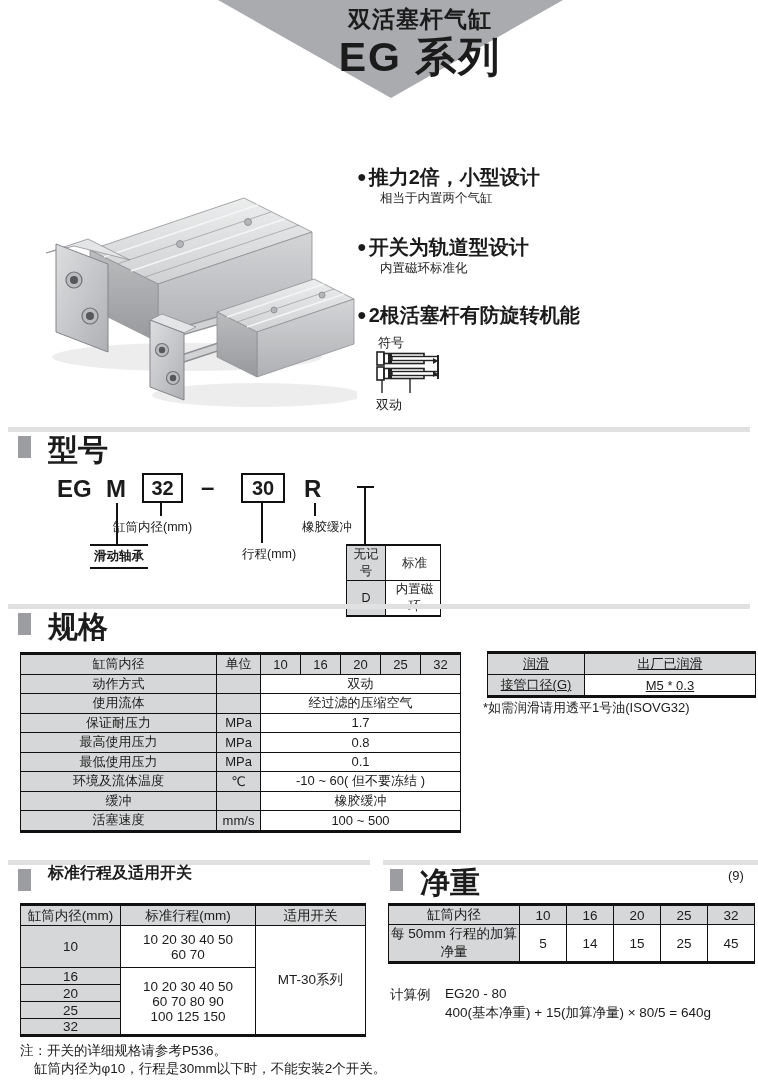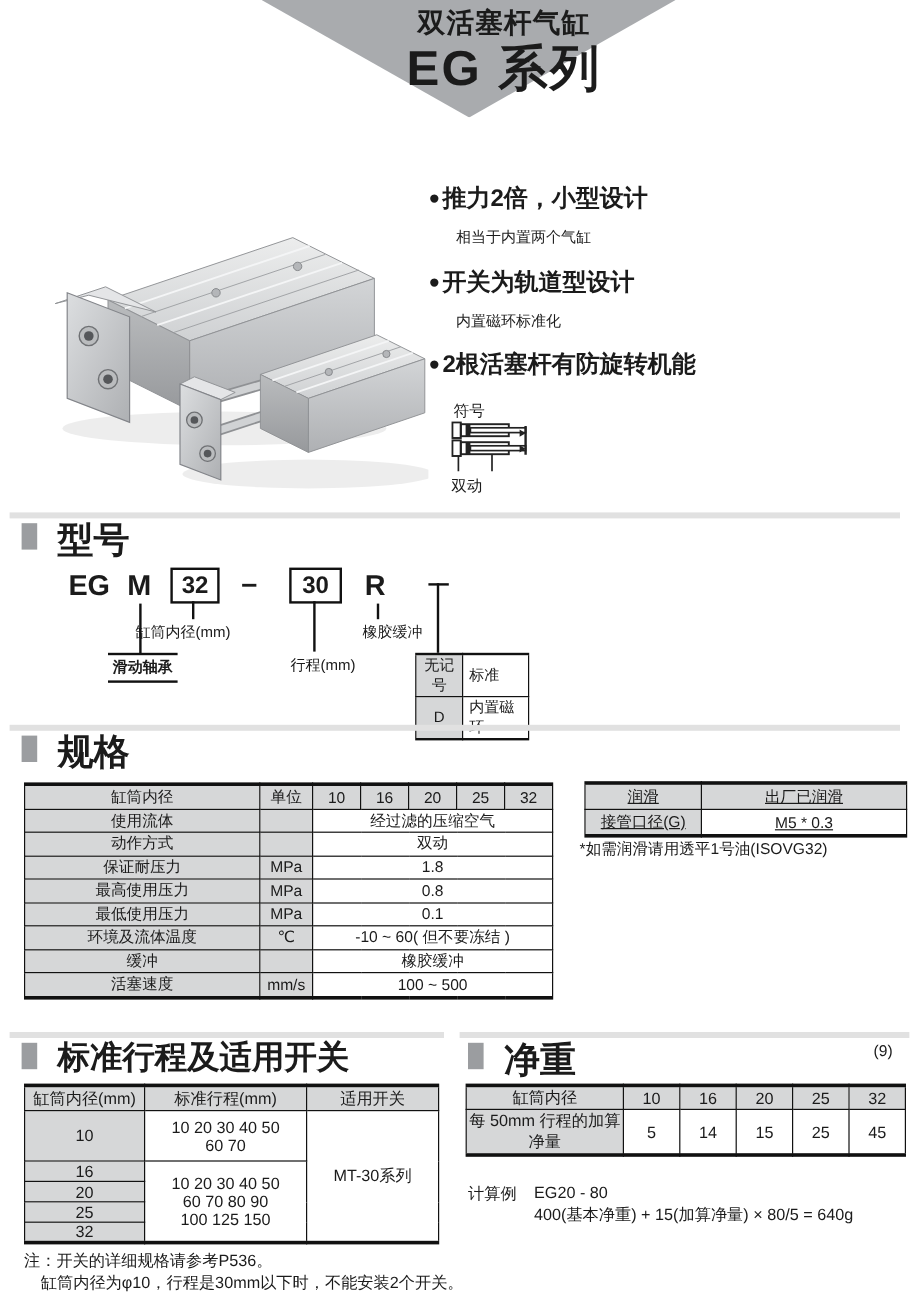"●推力2倍，小型设计" .feat-title { margin-top: none -> 12px }
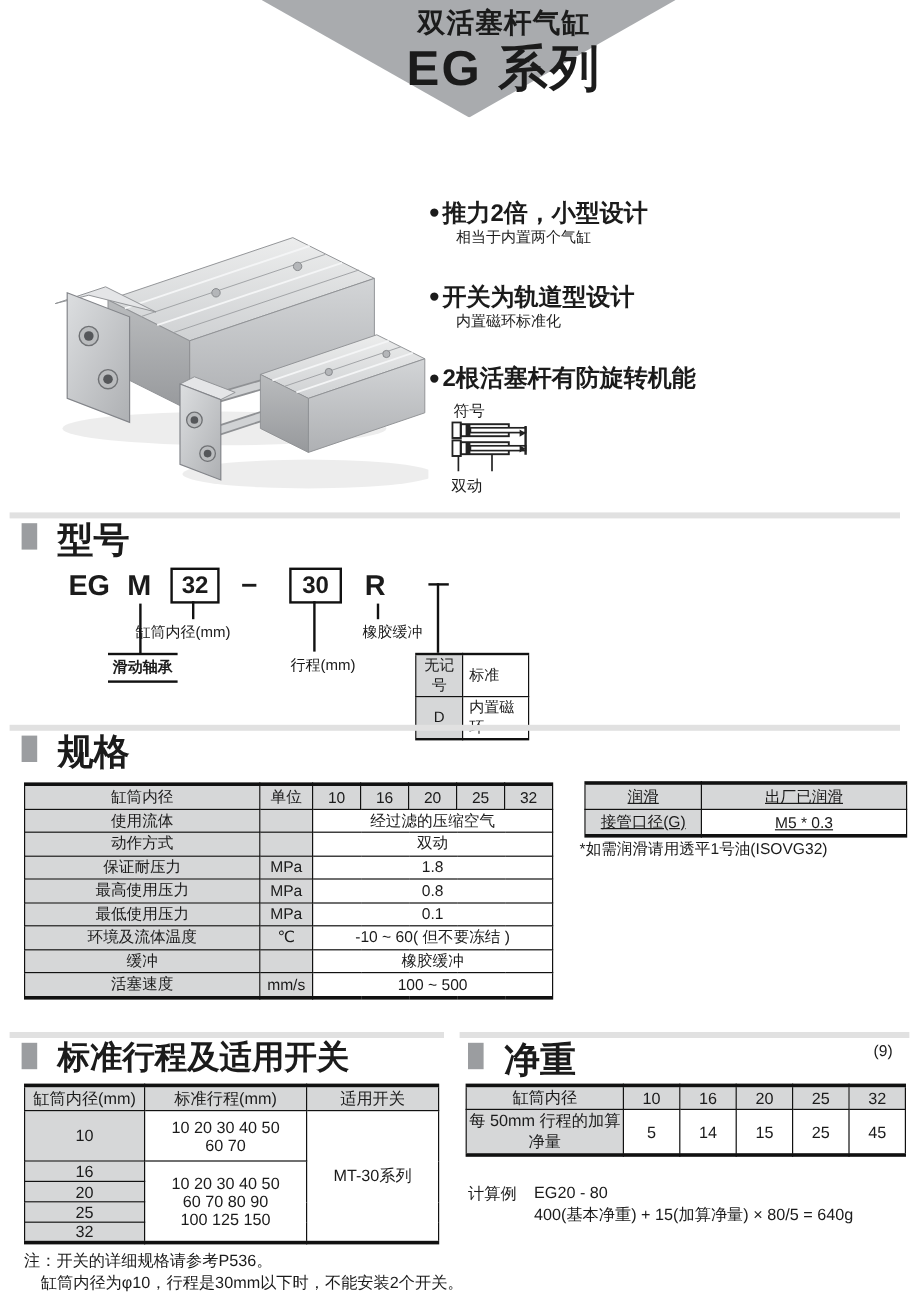"标准" .opt-desc { text-align: left -> center }
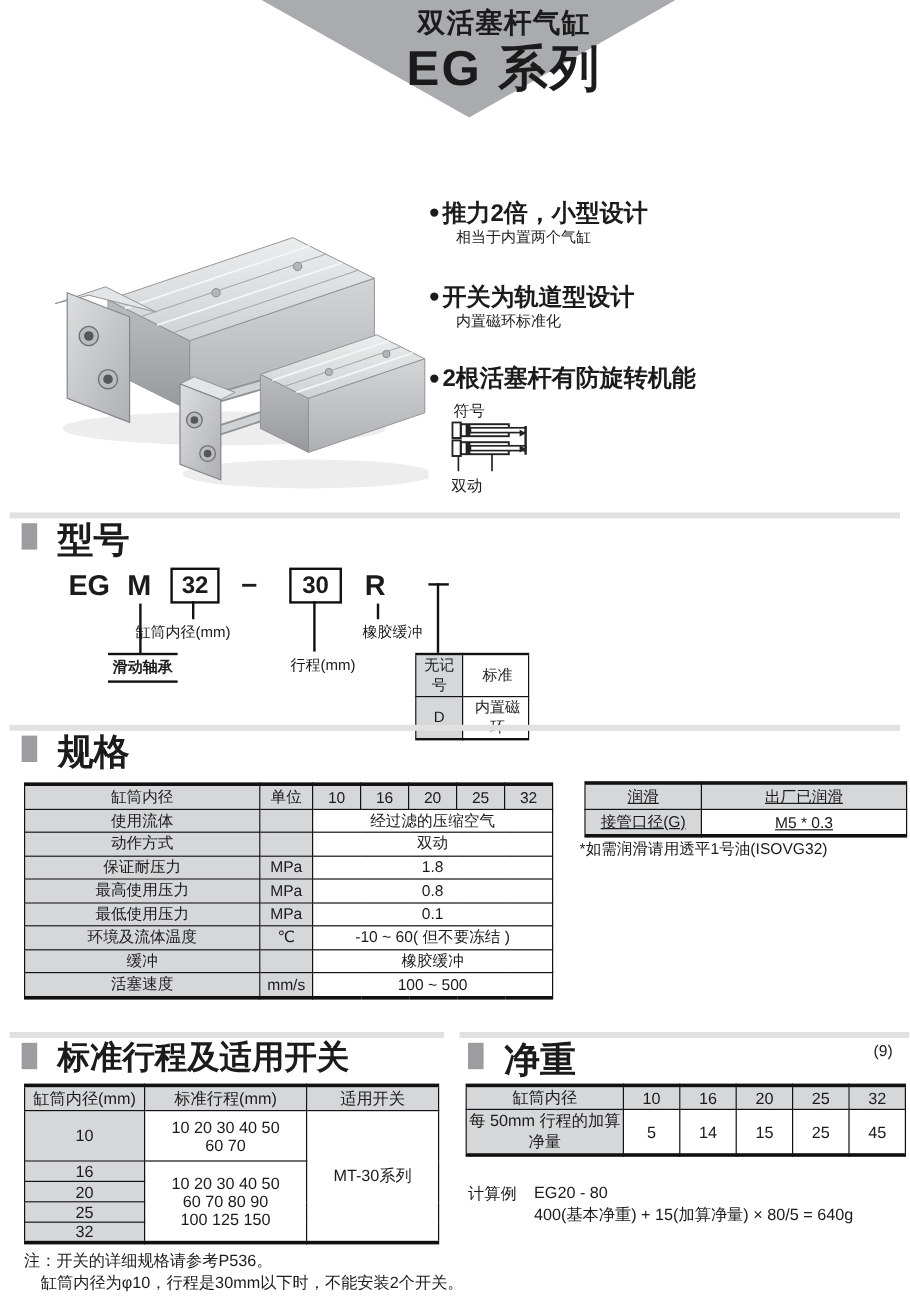"使用流体" tr { order: before "动作方式" -> after "动作方式" }
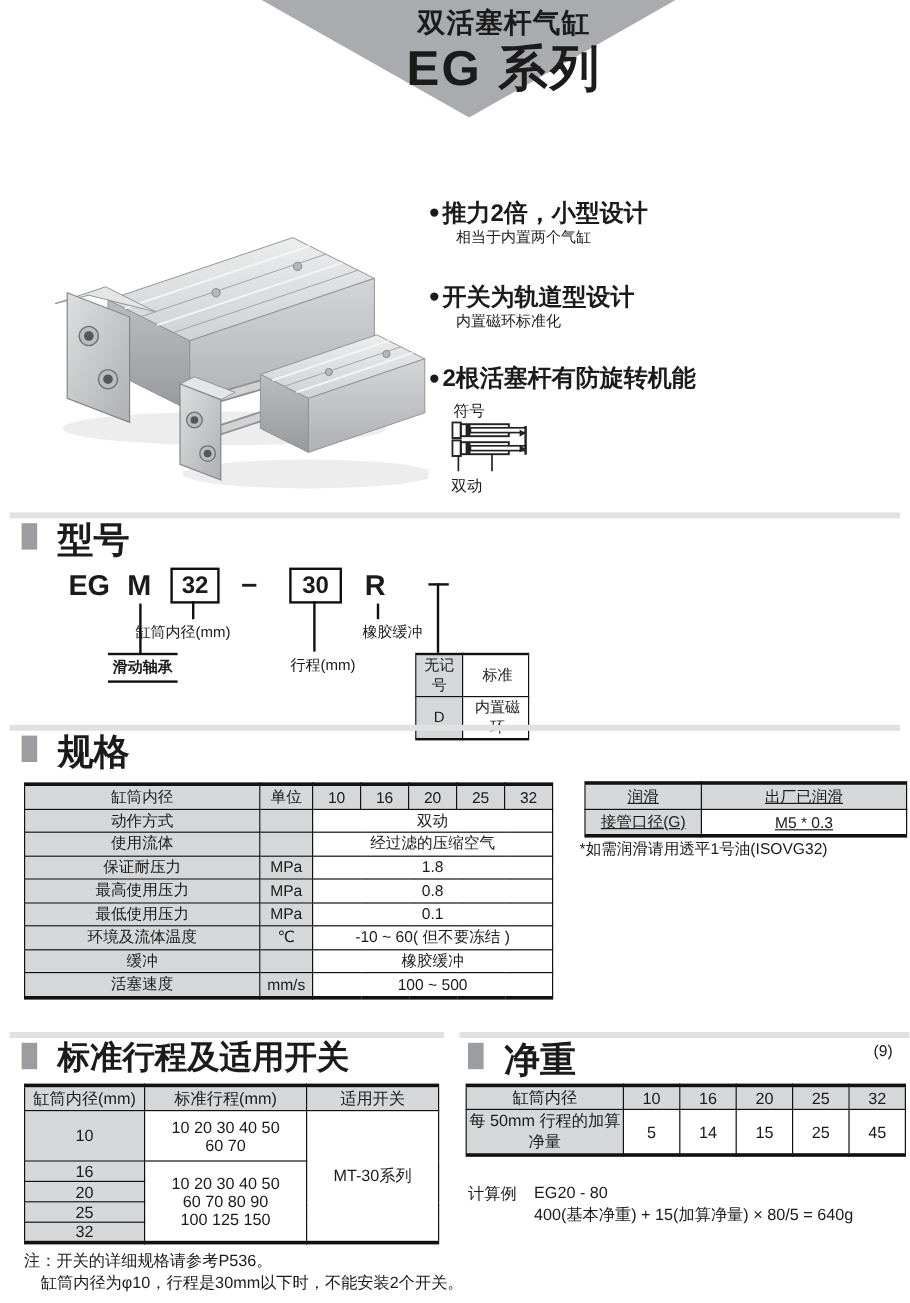"1.8" td { text: 1.8 -> 1.7 }
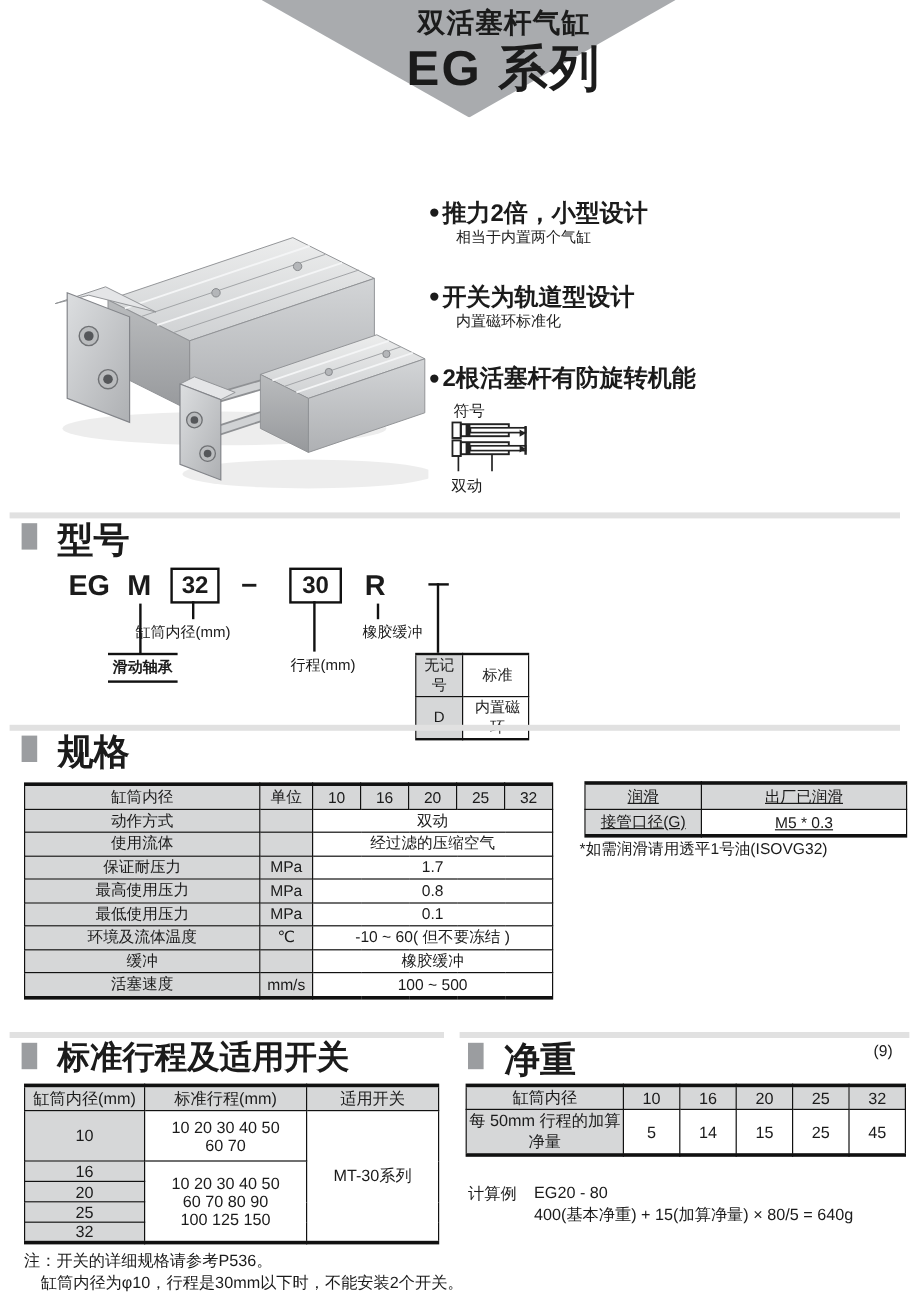"标准行程及适用开关" div.abs { font-size: 27px -> 16px }
